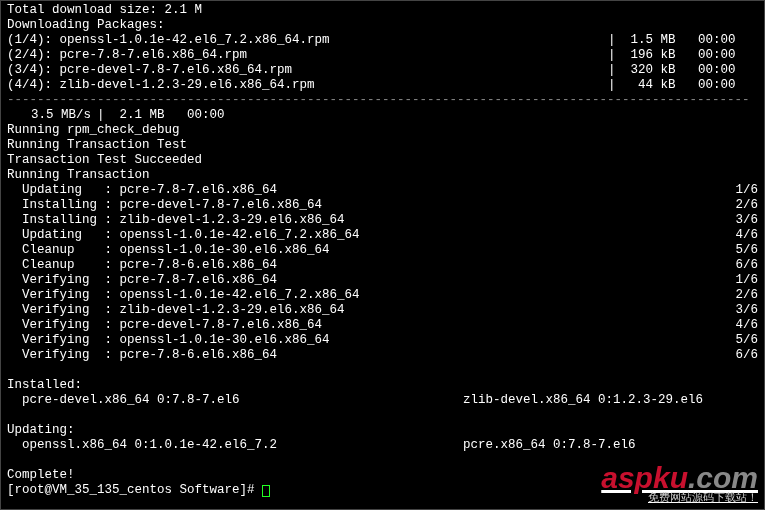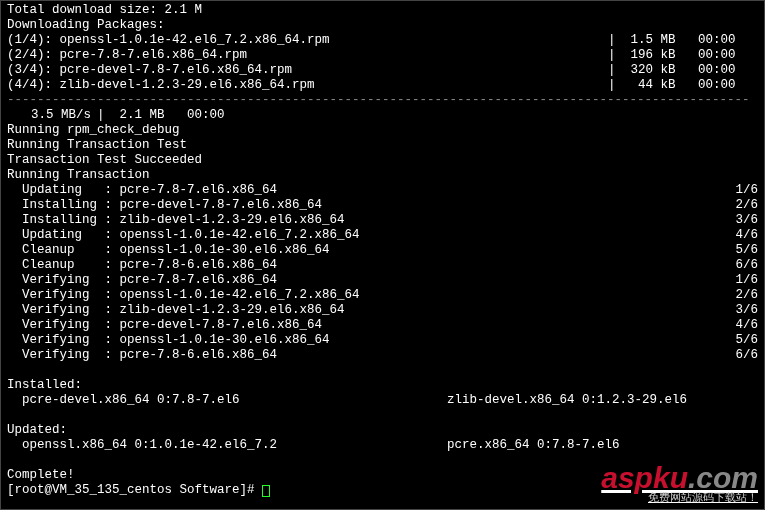"pcre-devel.x86_64 0:7.8-7.el6" .cols2 { gap: none -> 16px }
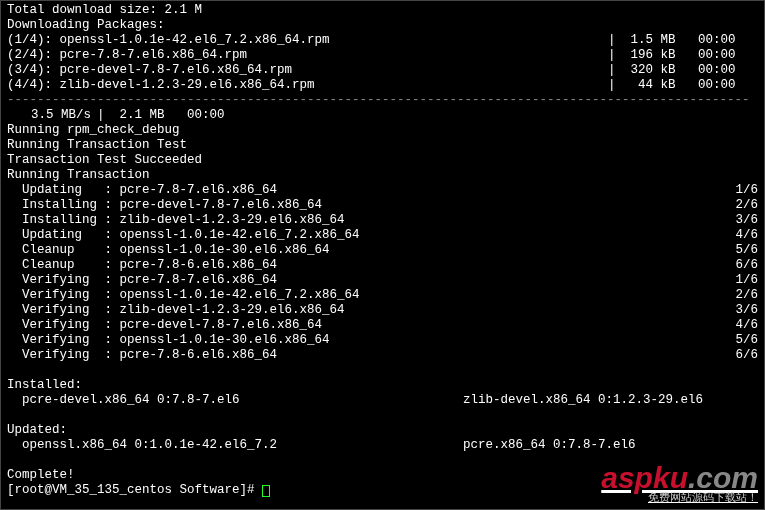"Updated:" div.line { text: Updated -> Updating }
